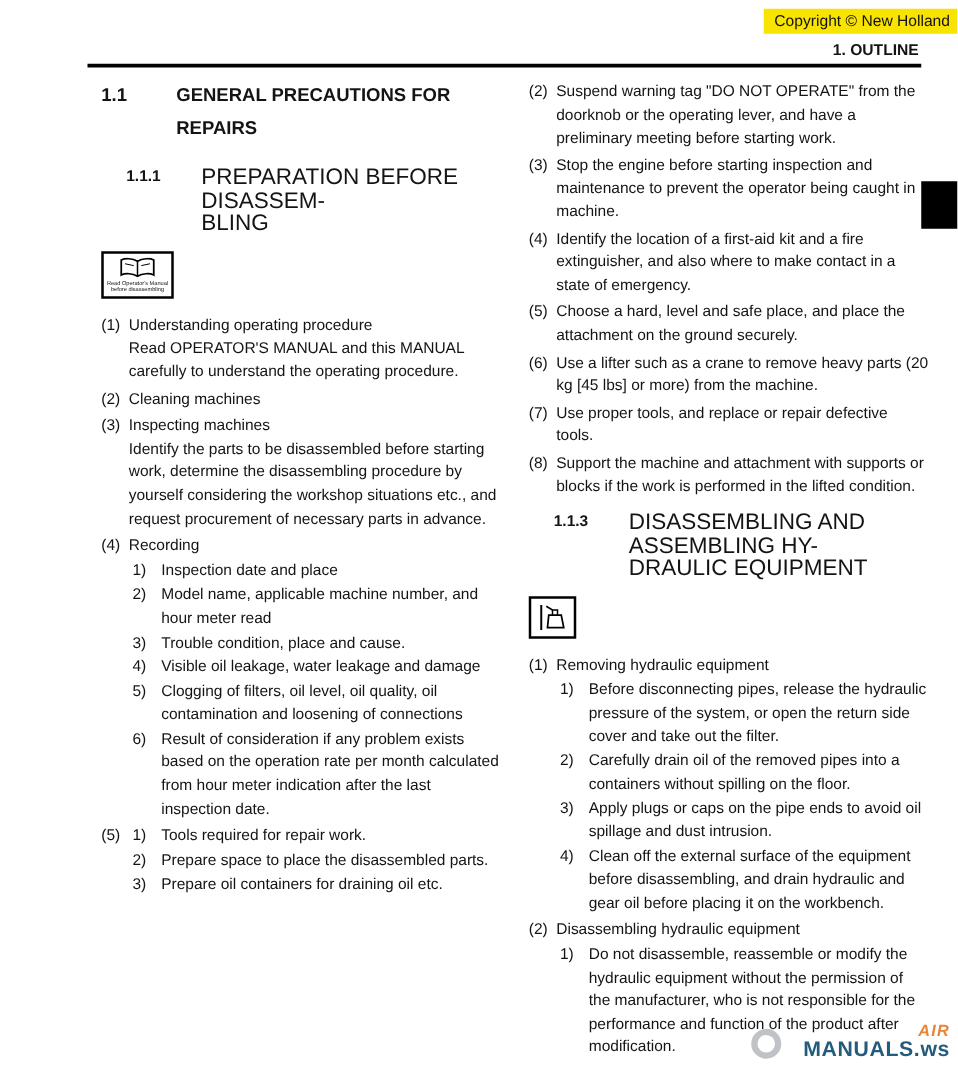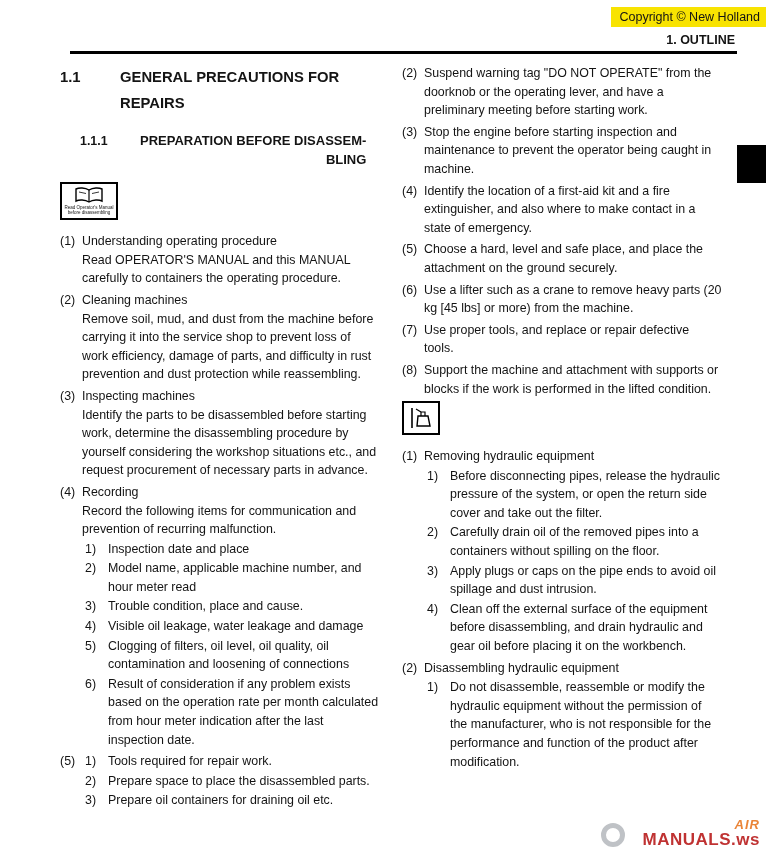"1.1" .content { left: 60px -> 81px }
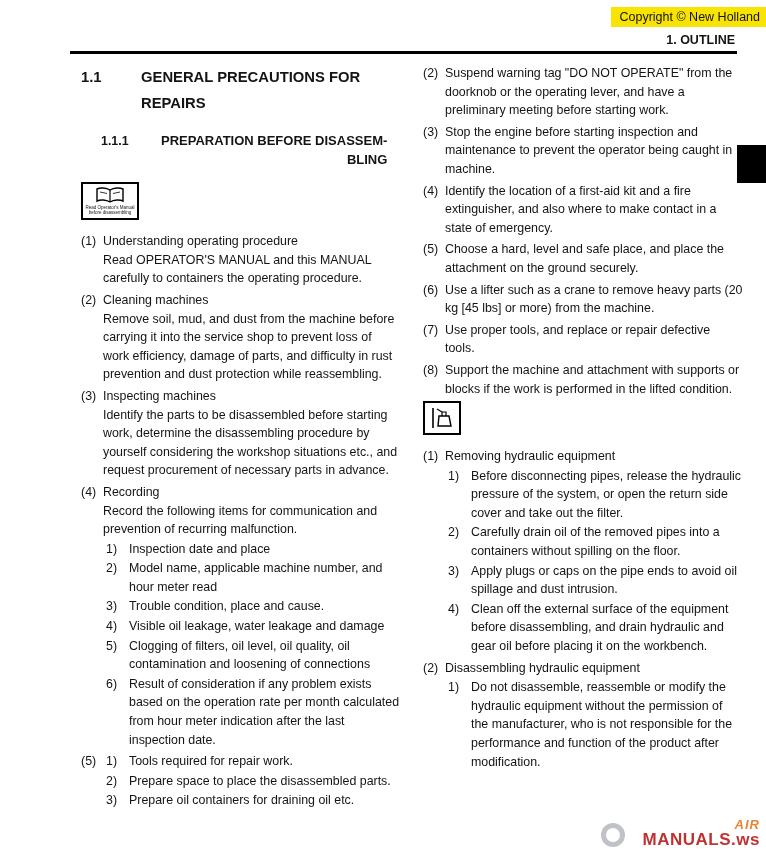"PREPARATION BEFORE DISASSEM-" .subheading .htext { font-size: 13px -> 18px; font-weight: bold -> normal; text-align: right -> none }
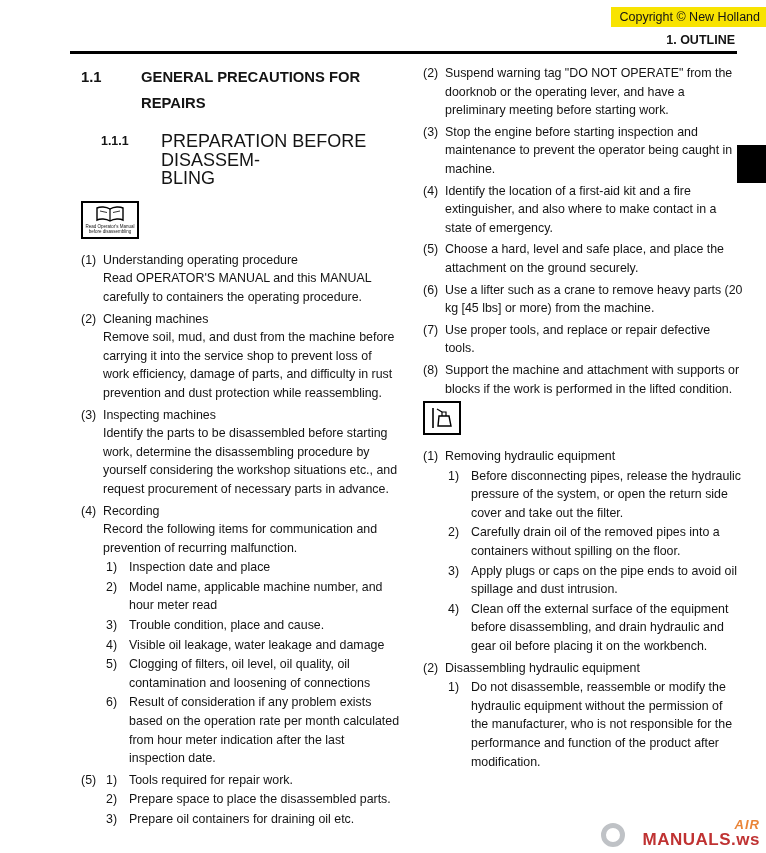"Read OPERATOR'S MANUAL and this" div.body { text: containers -> understand }
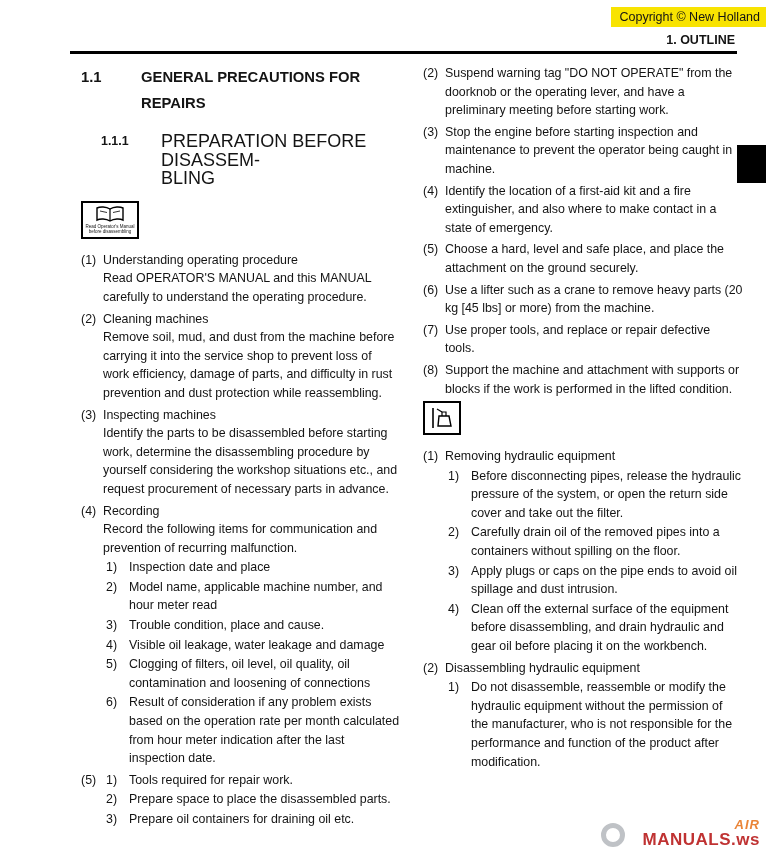"Remove soil, mud, and dust" div.body { html: <div>Remove soil, mud, and dust from the machine before carrying it into the service shop to prevent loss of work efficiency, damage of parts, and difficulty in rust prevention and dust protection while reassembling.</div> -> none }
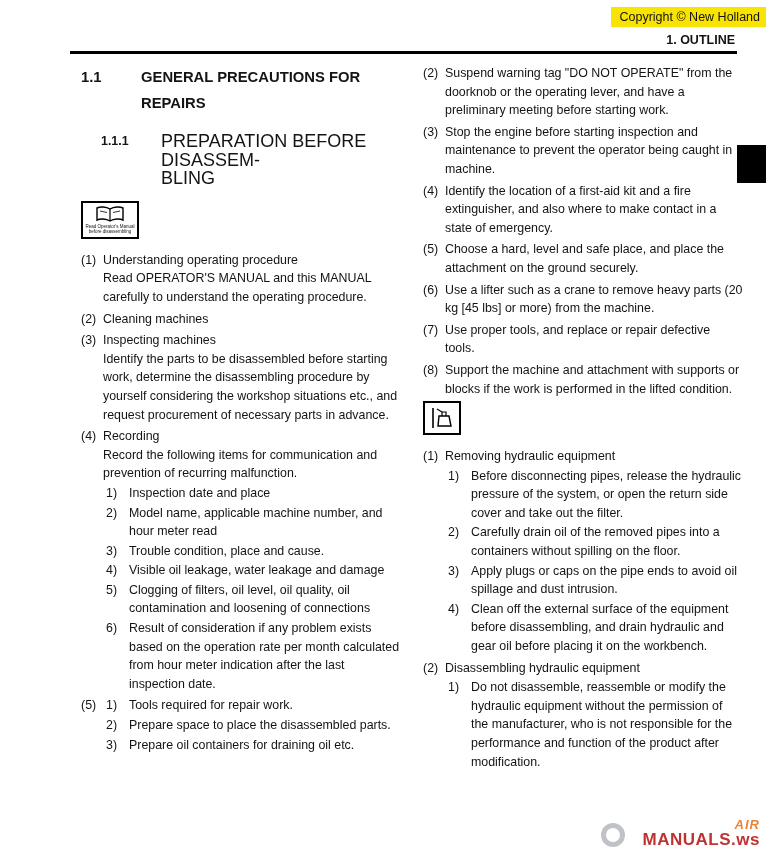"1.1.3" div.subheading { html: none -> <div> <div>1.1.3</div> <div>DISASSEMBLING AND ASSEMBLING HY- DRAULIC EQUIPMENT</div> </div> }
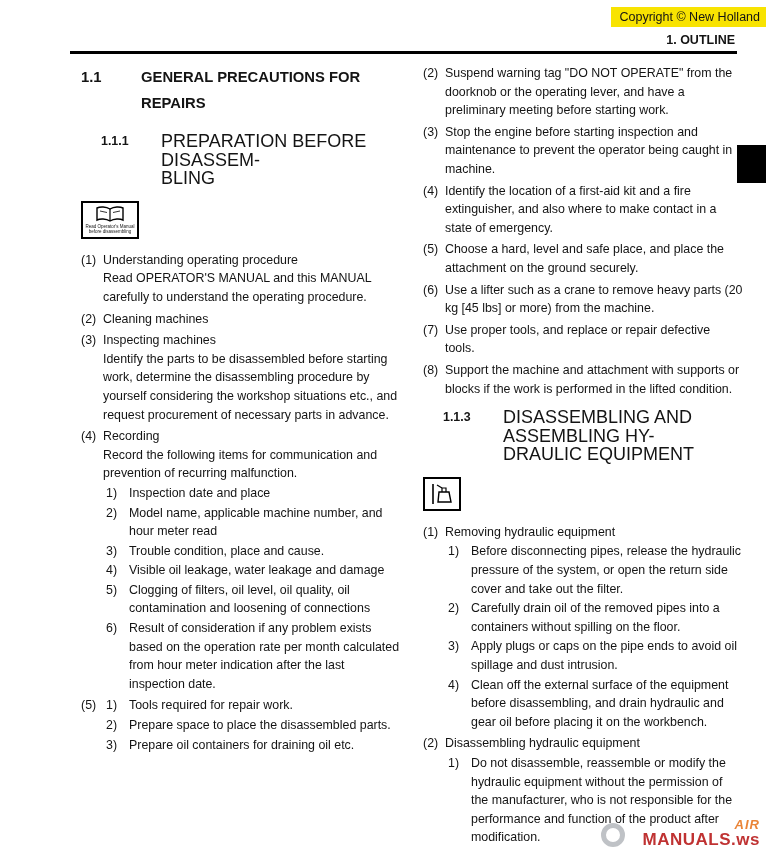"Record the following items for" div.body { html: <div>Record the following items for communication and prevention of recurring malfunction.</div> -> none }
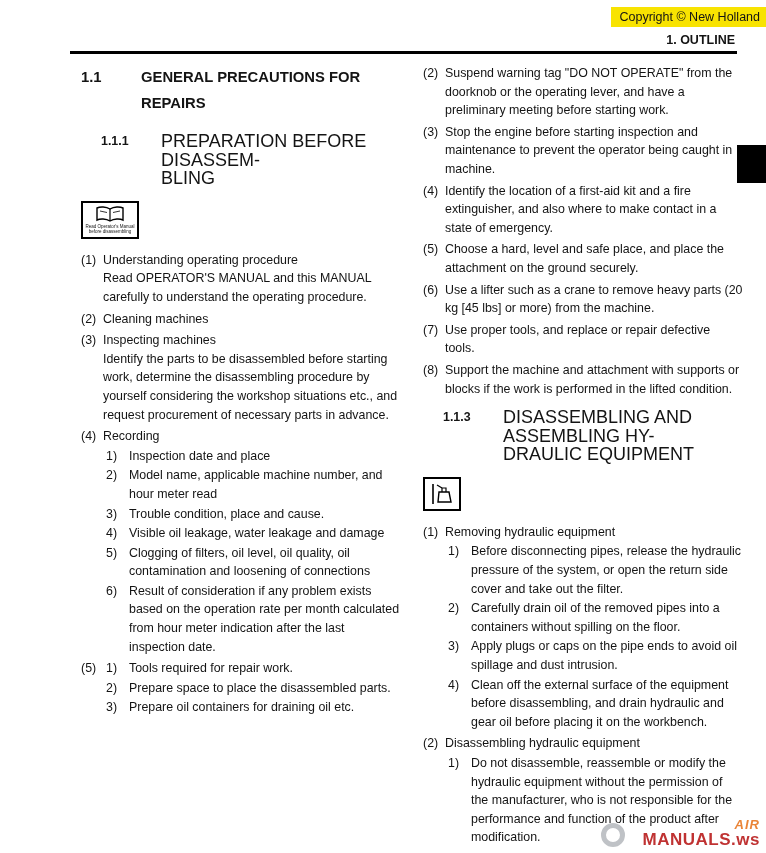"MANUALS.ws" .wm-line2 { color: #b91c1c -> #0c4a6e }
